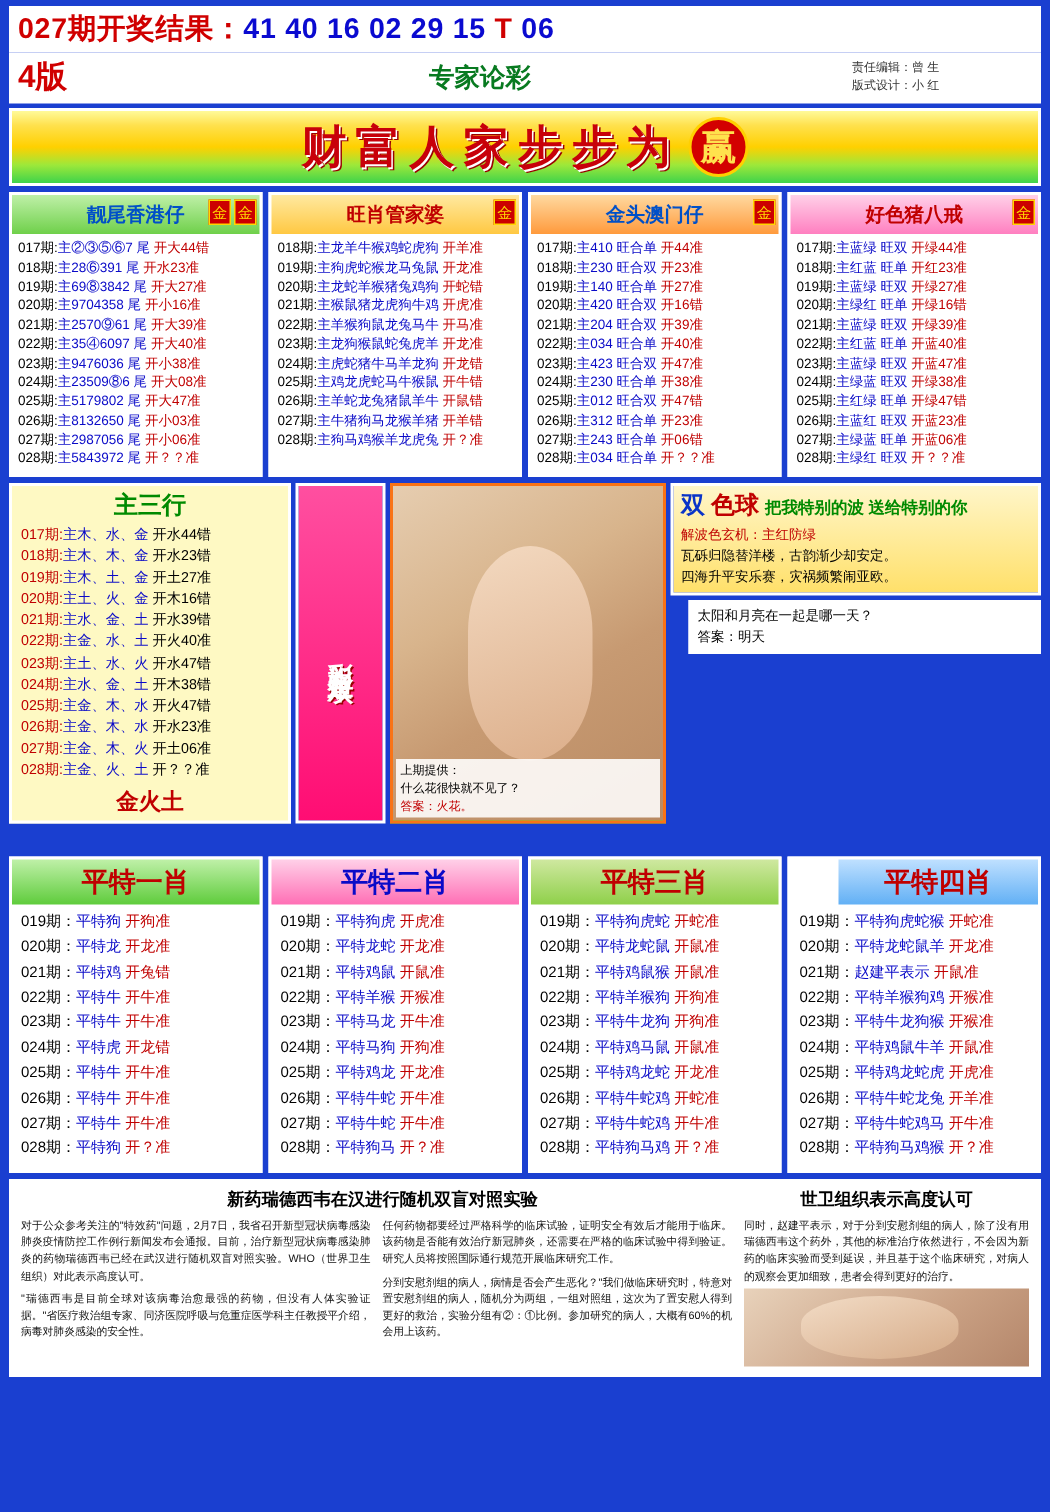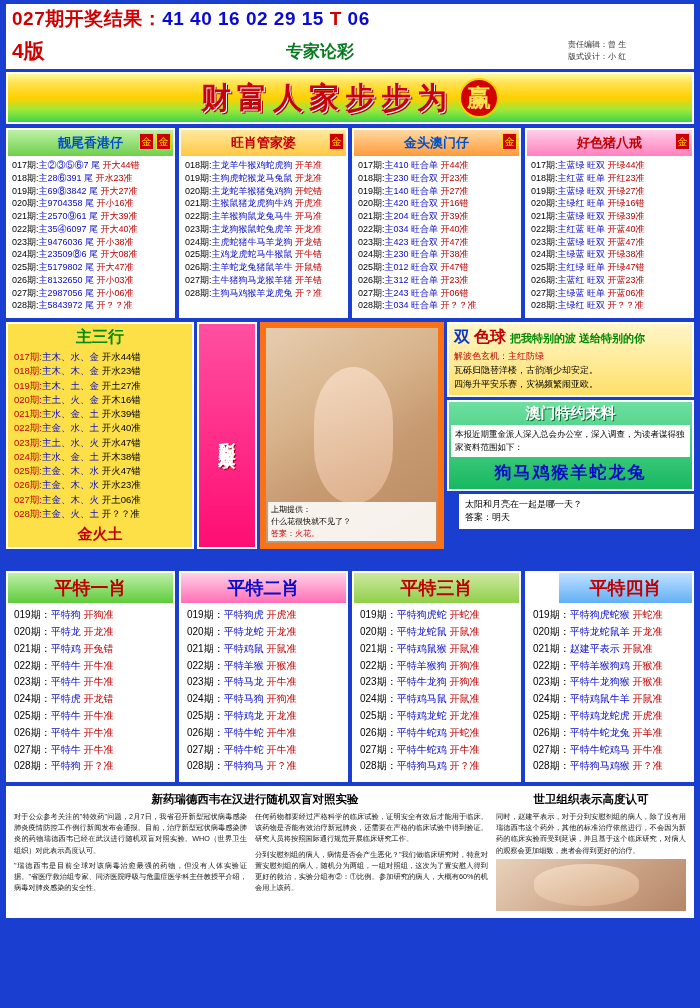"主三行" .sanzhong { background: #fde047 -> #fef9c3 }
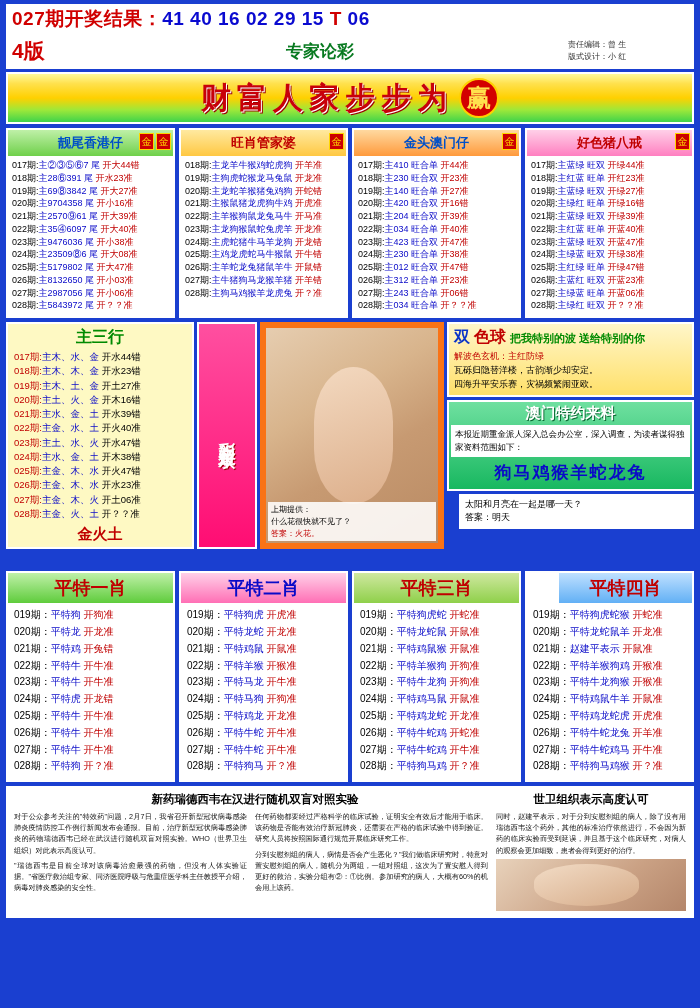"澳门特约来料" div.amen { html: <div> <div>澳门特约来料</div> <div>本报近期重金派人深入总会办公室，深入调查，为读者谋得独家资料范围如下：</div> <div>狗马鸡猴羊蛇龙兔</div> </div> -> none }
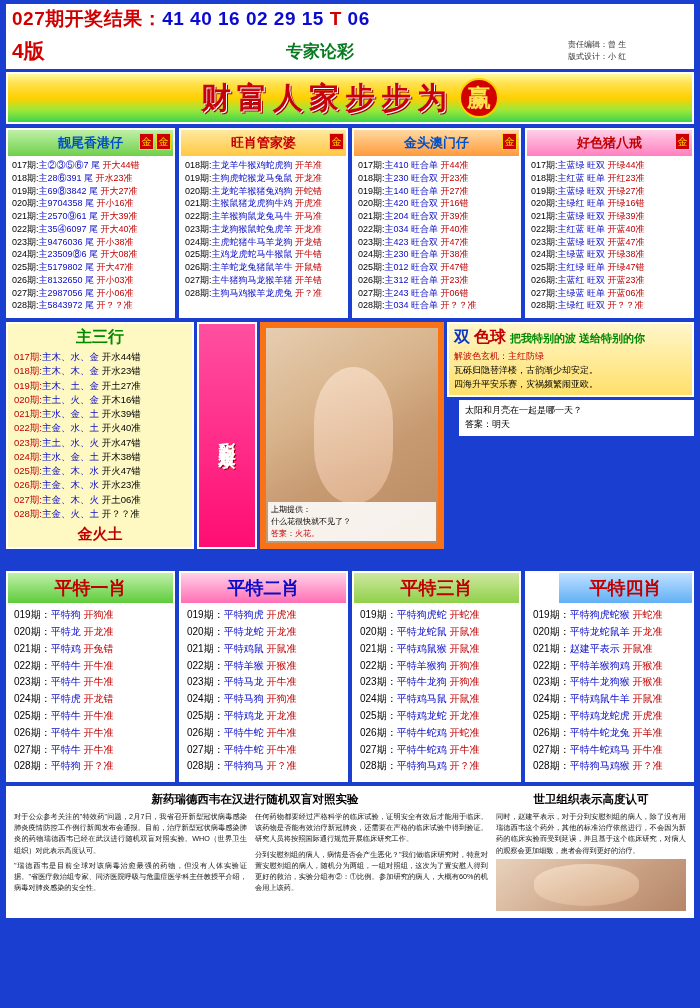"上期提供：" .photoblk { border: 6px solid #f97316 -> 2px solid #f97316 }
